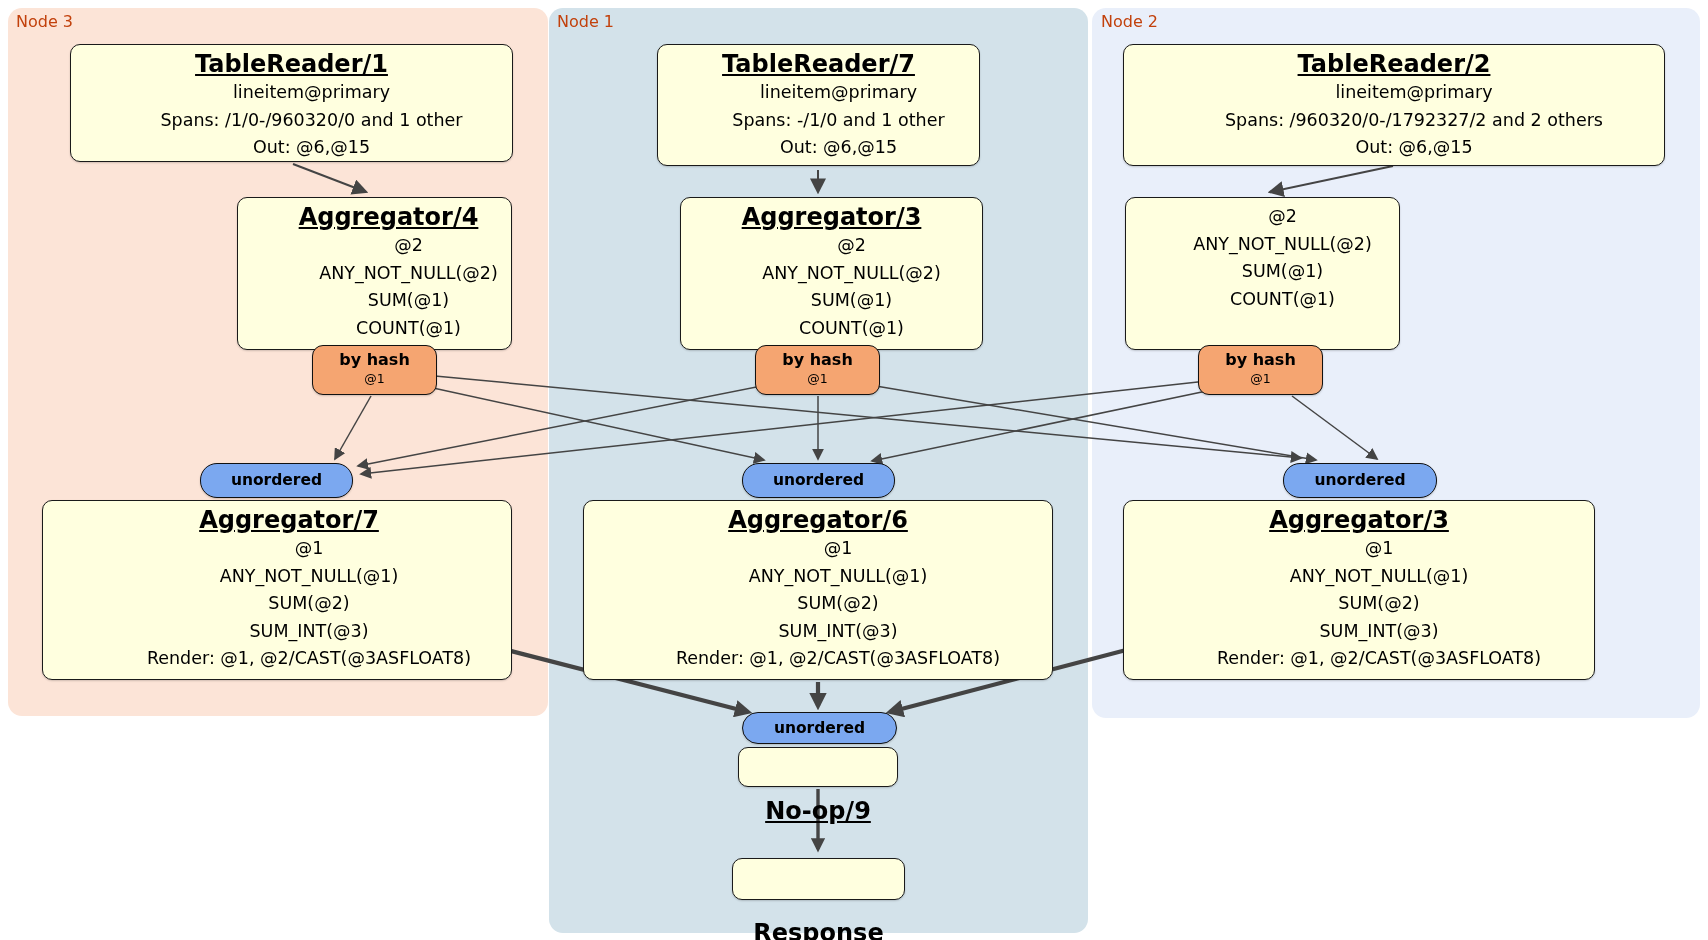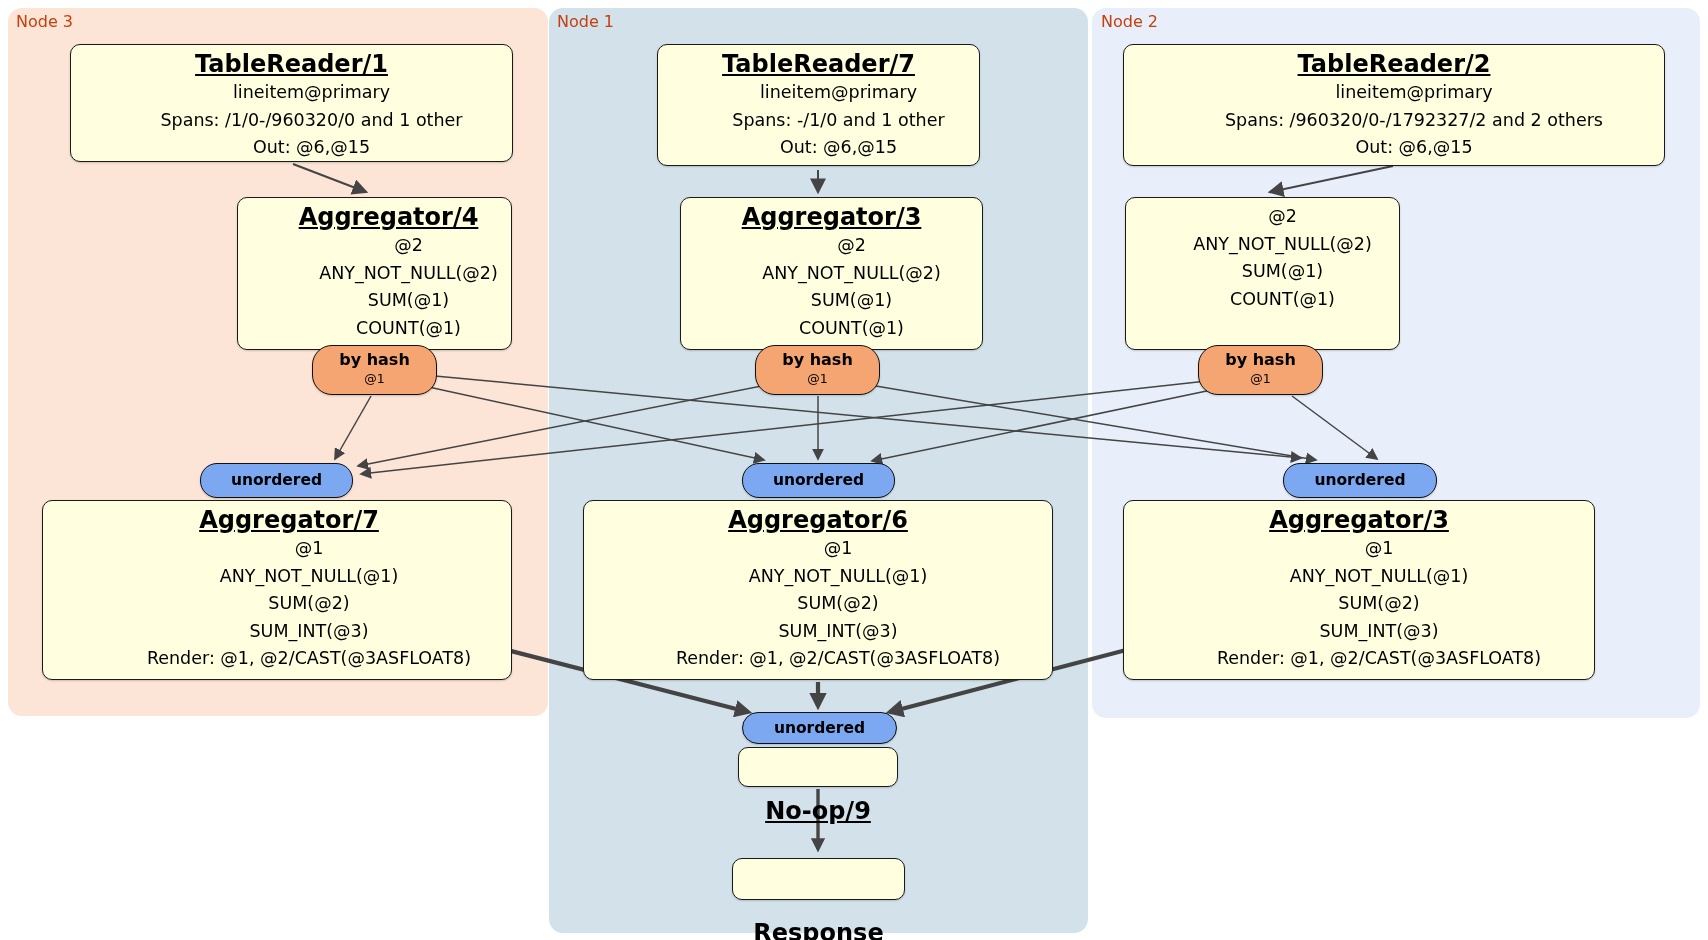"by hash" .router { border-radius: 20px -> 11px }
